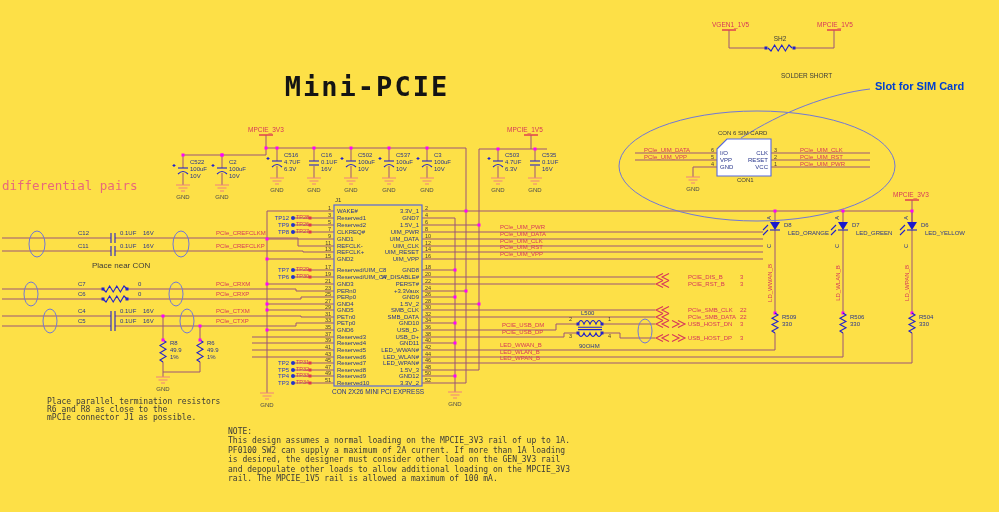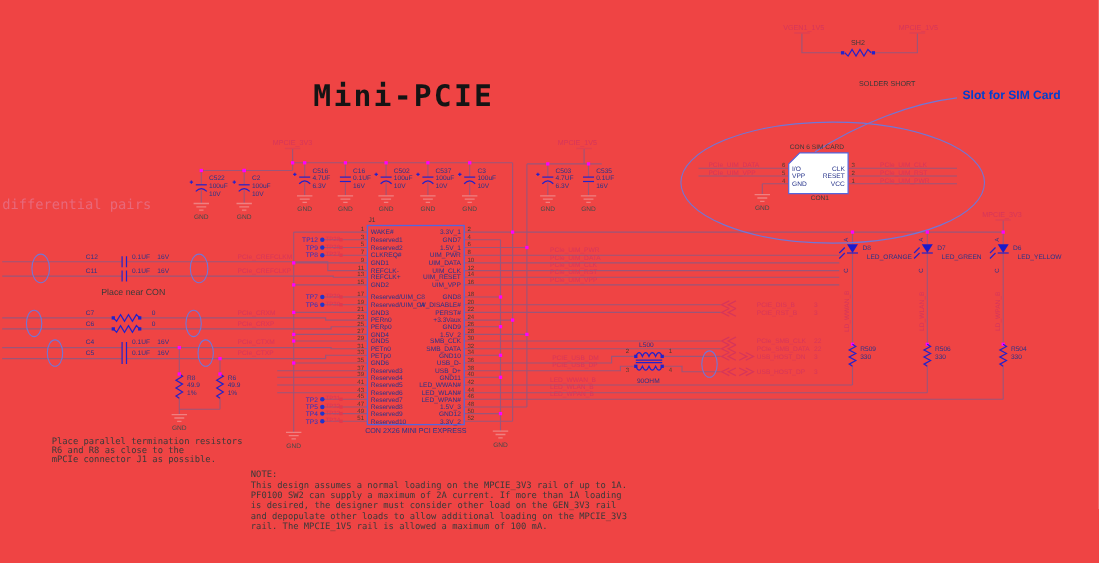"Mini-PCIE" .stage { background: #ef4444 -> #fde047 }
